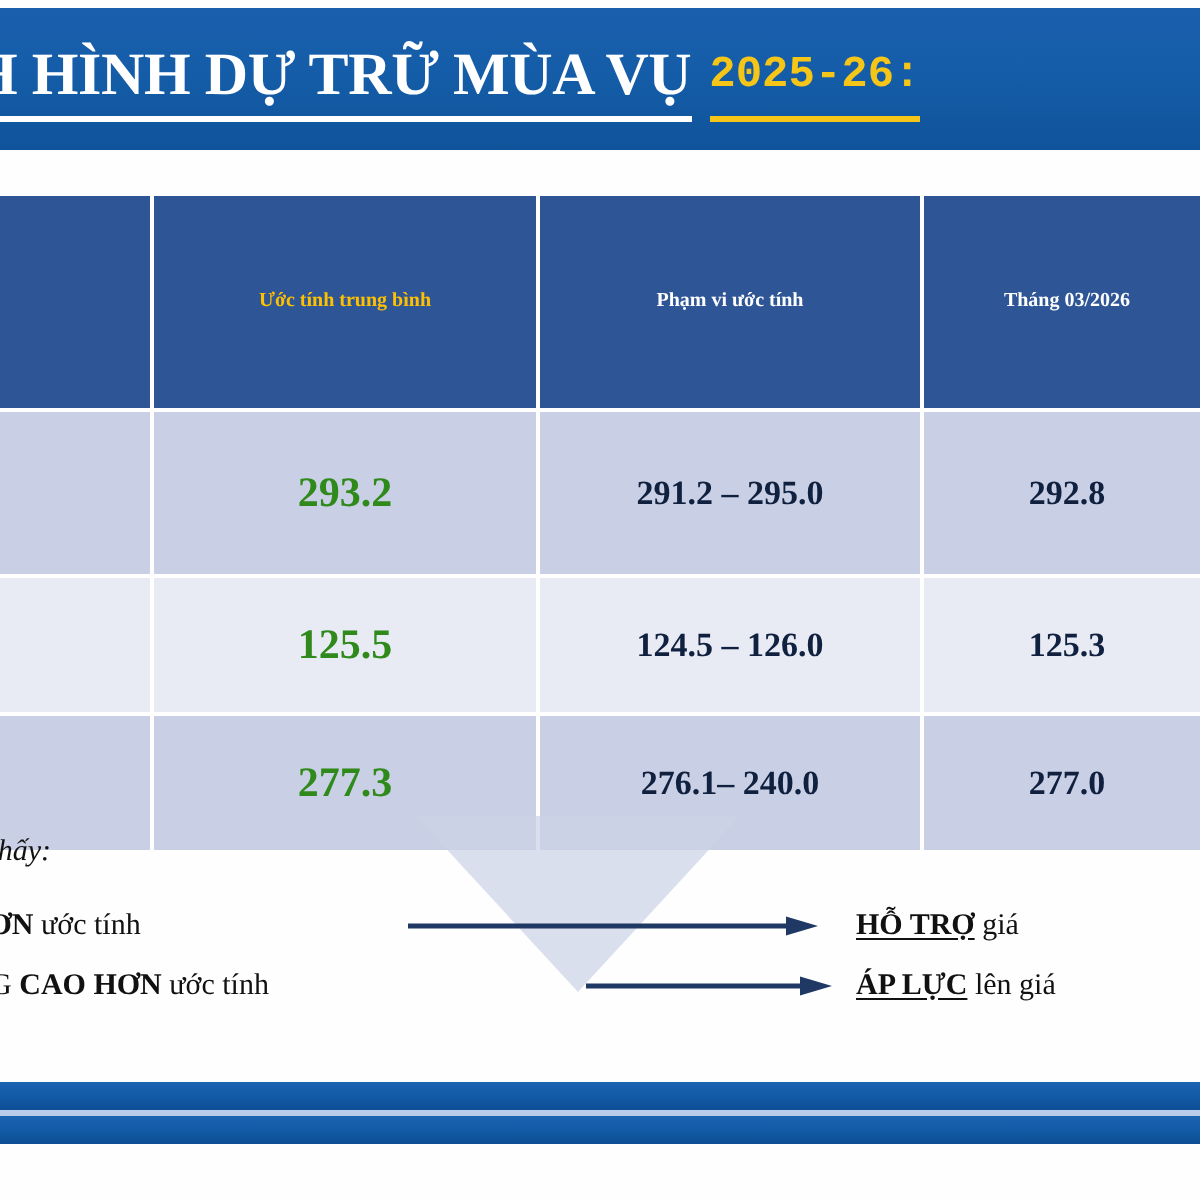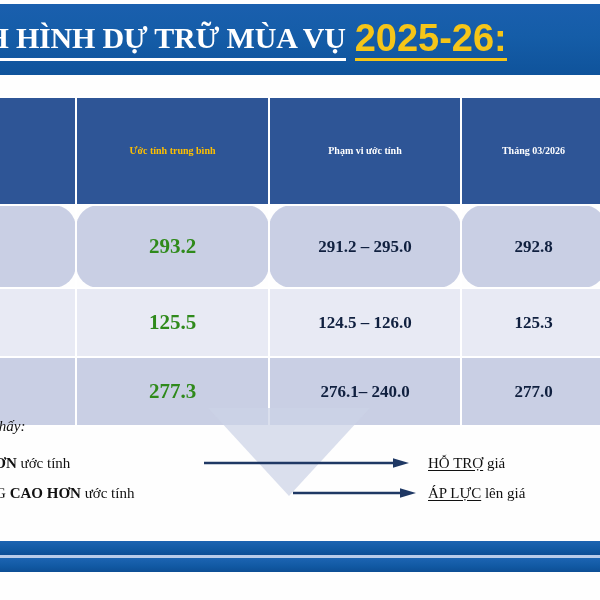"2025-26:" .title-year { font-family: Liberation Sans, sans-serif -> Liberation Mono, monospace; font-size: 38px -> 22px }
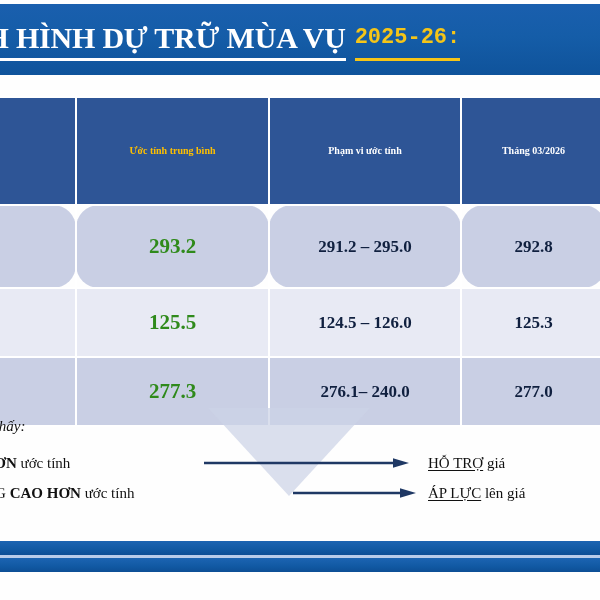"293.2" table.dt tr.r1 td { border-radius: 23px -> none }
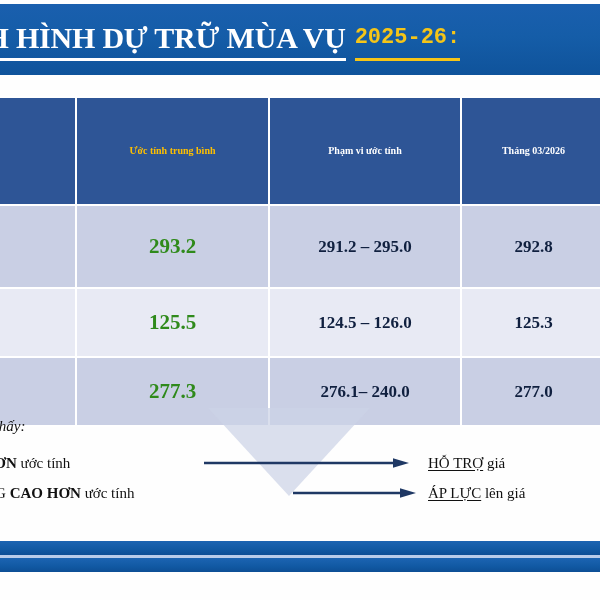"HỖ TRỢ" .note-right .u { font-weight: normal -> bold }
